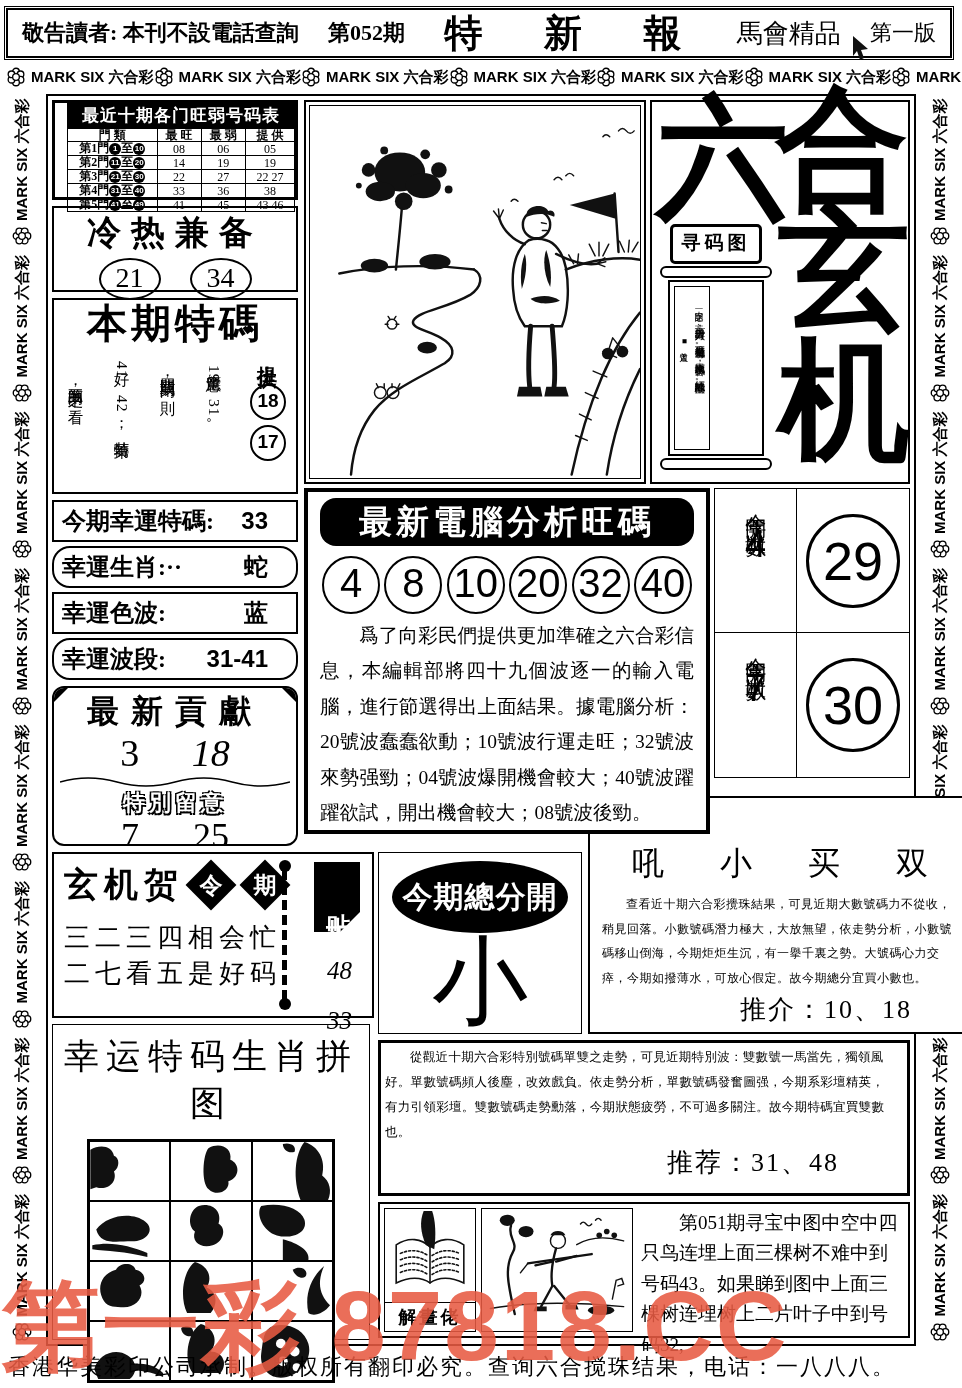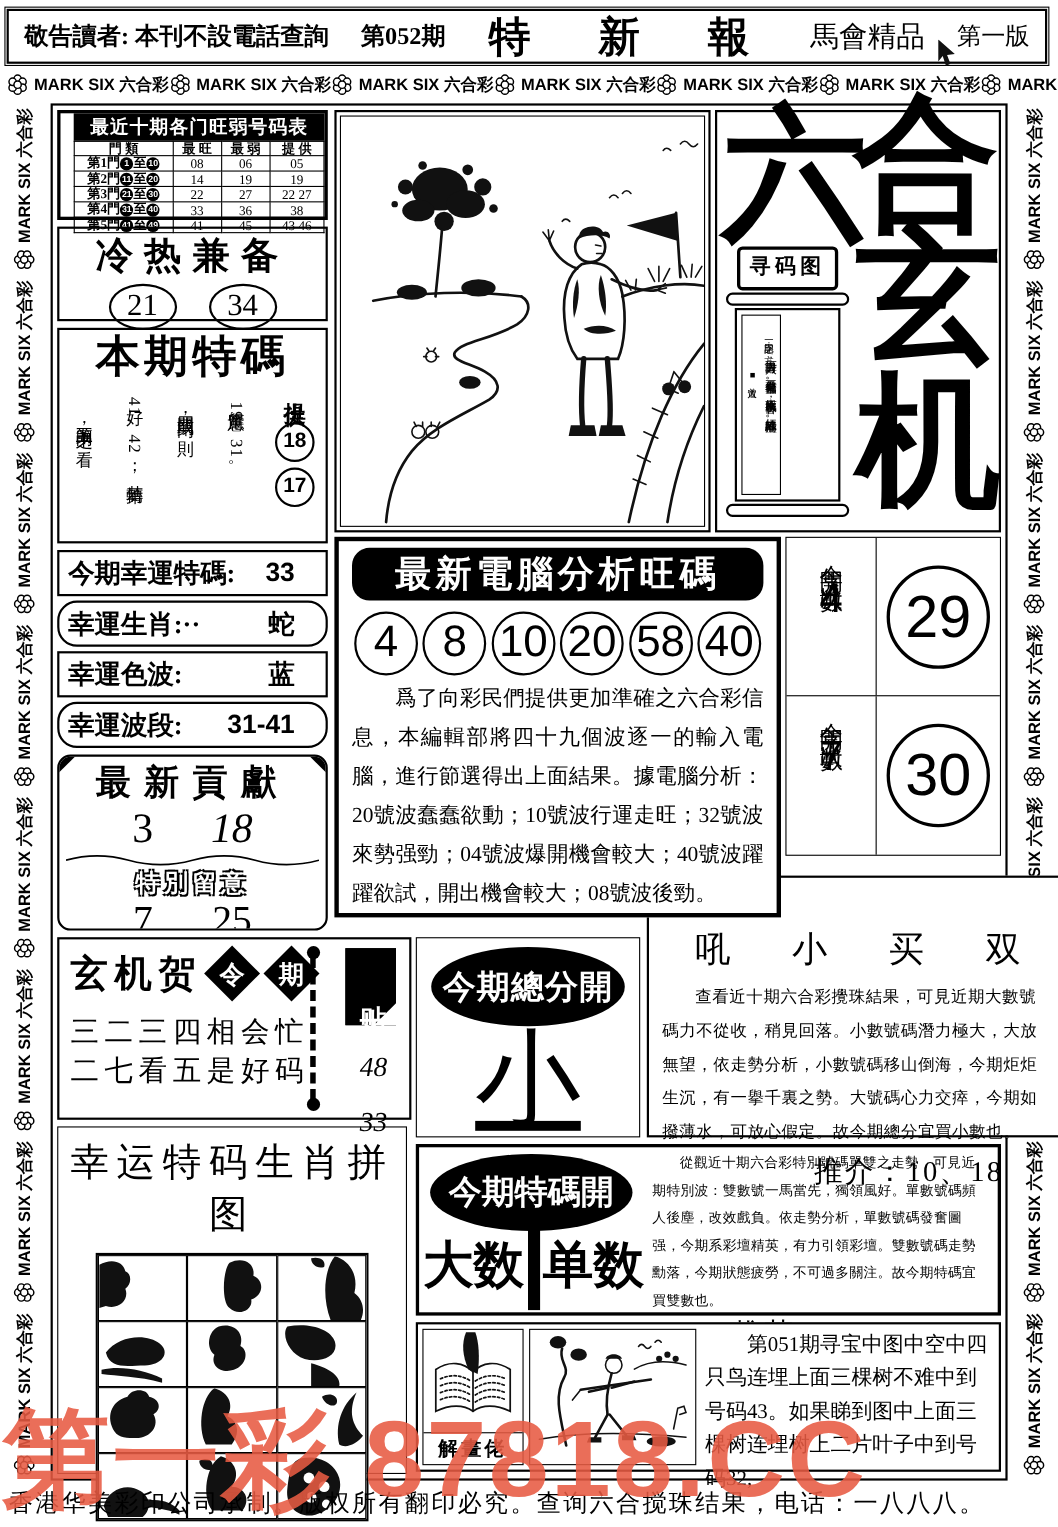"58" div.ncirc { text: 58 -> 32 }
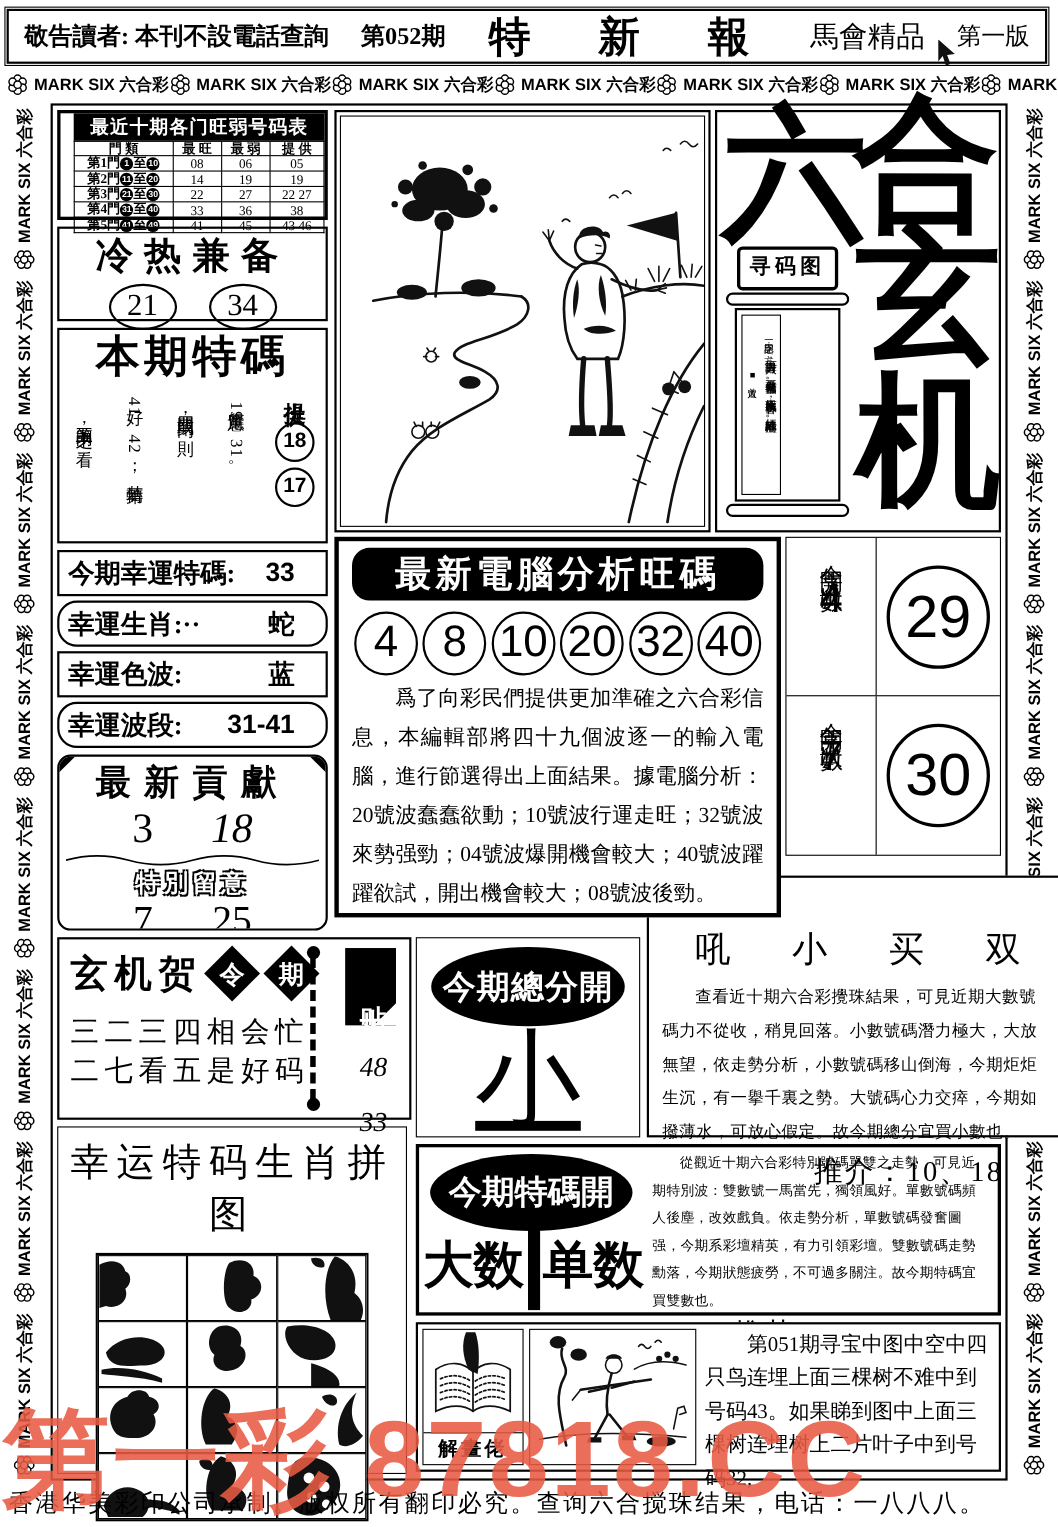"今期總分開" .totalscore { text-decoration: underline -> none }
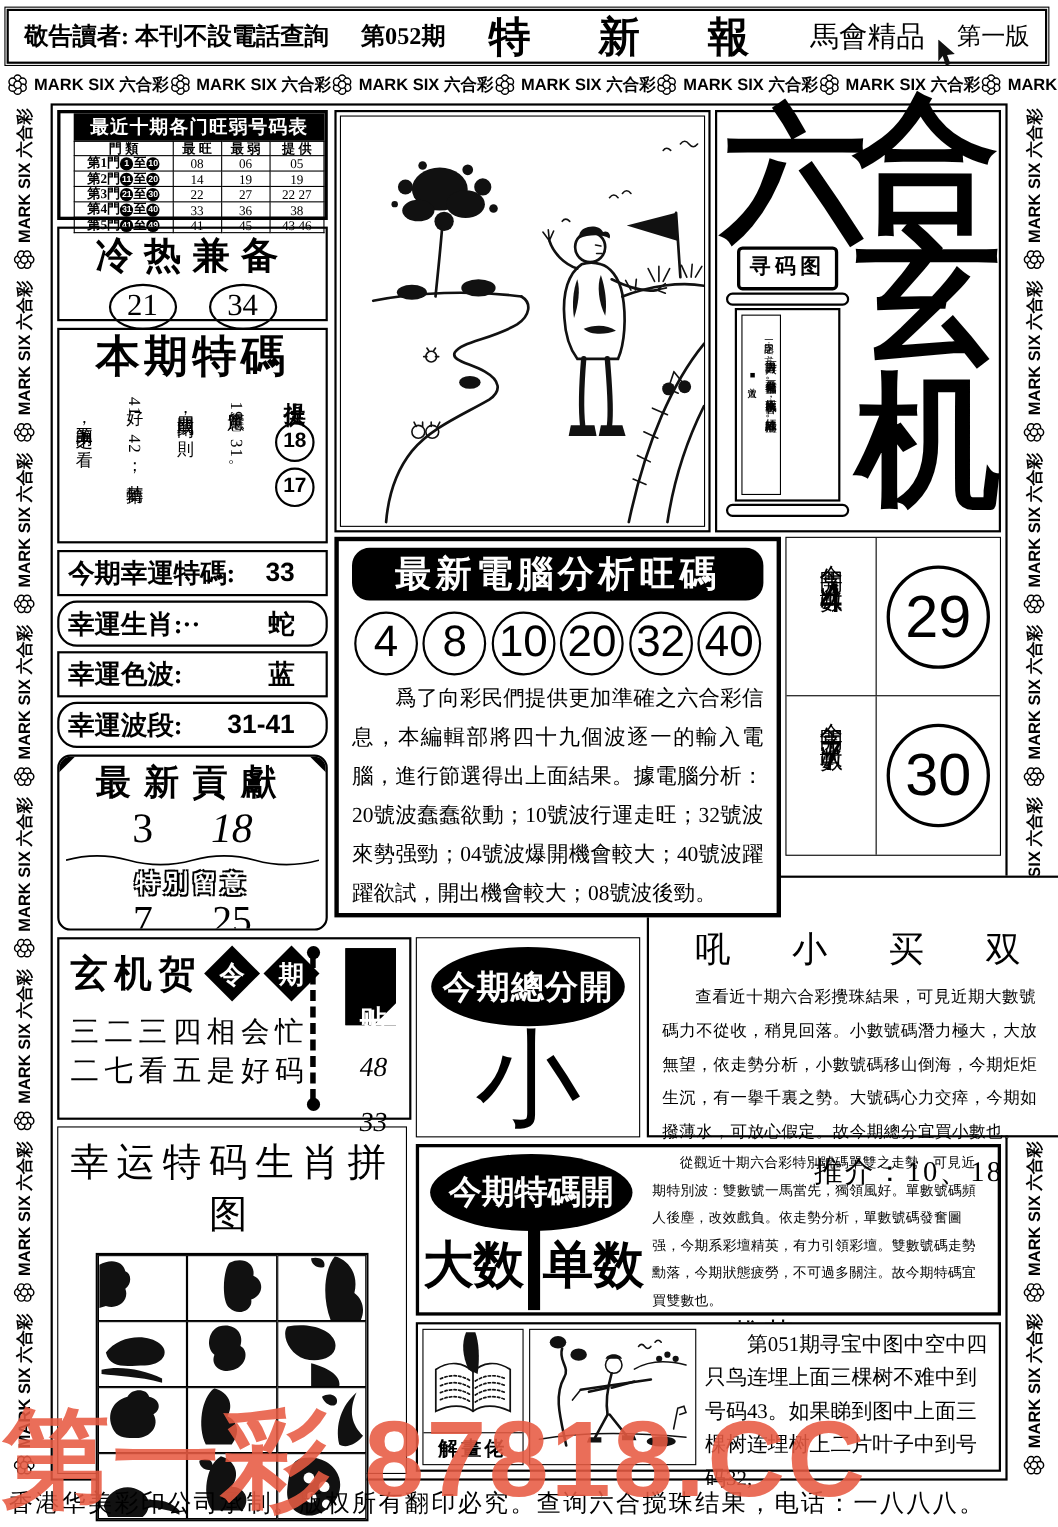"查看近十期六合彩攪珠結果，可見近期大數號碼力不從收，稍見回落。小數號碼潛力極大，" .xb-text { font-size: 15px -> 12px }
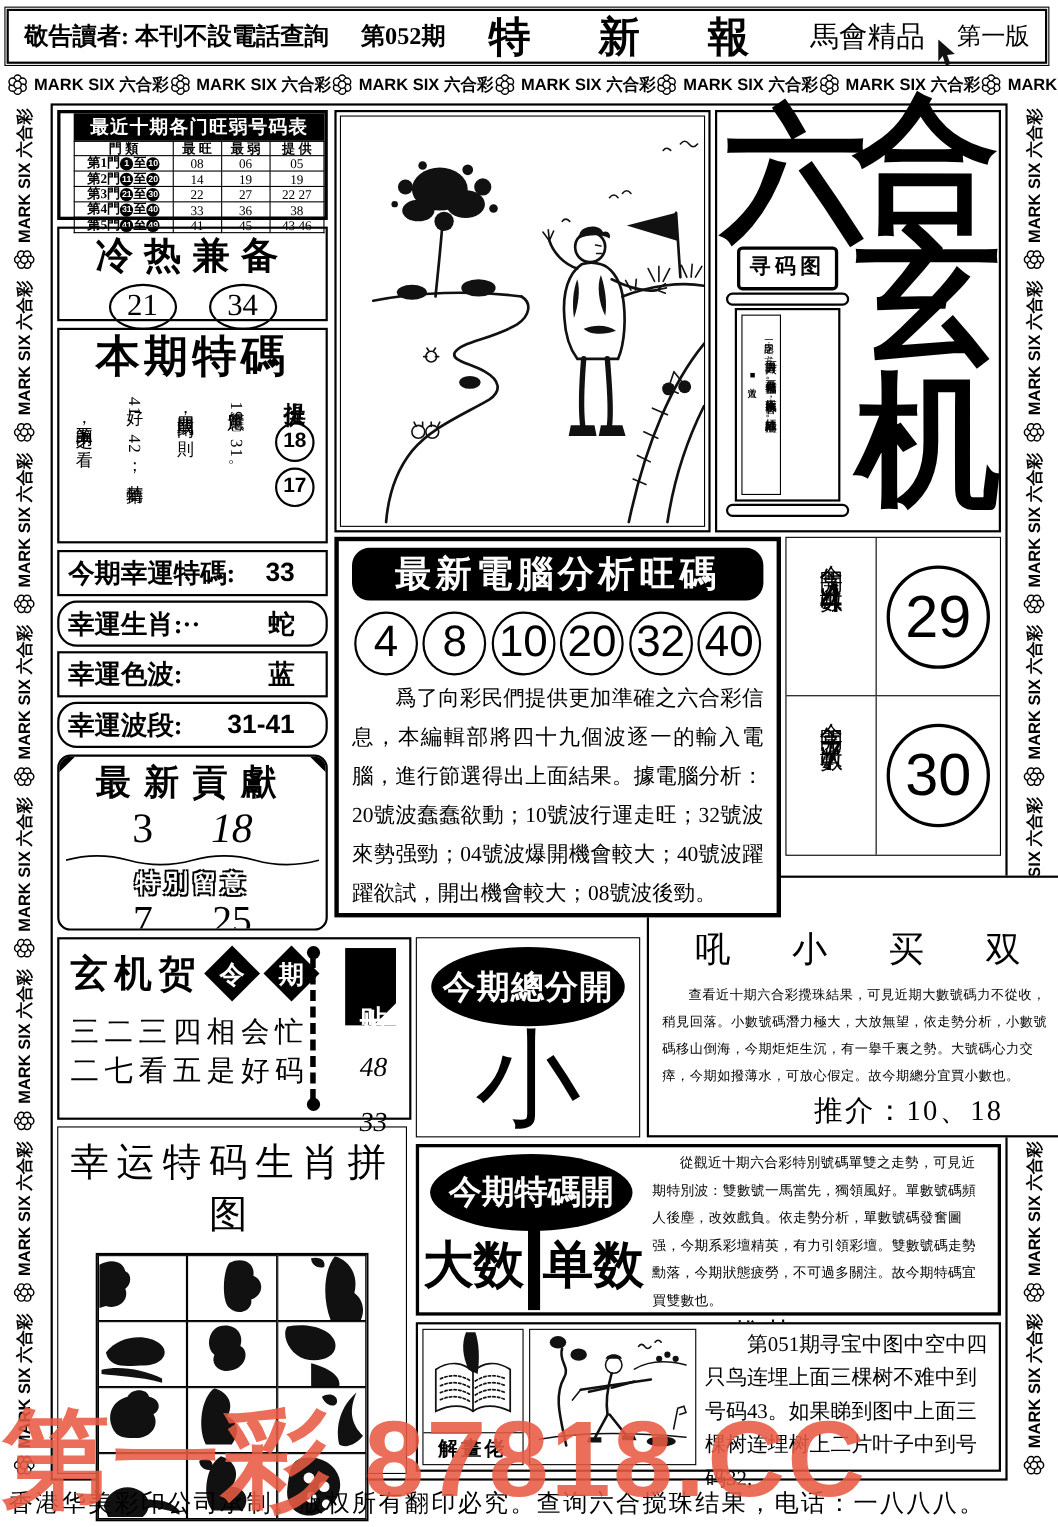"今期特碼開" div.so-left { html: <div> <div>今期特碼開</div> <div></div> <div>大数</div> <div>单数</div> </div> -> none }
